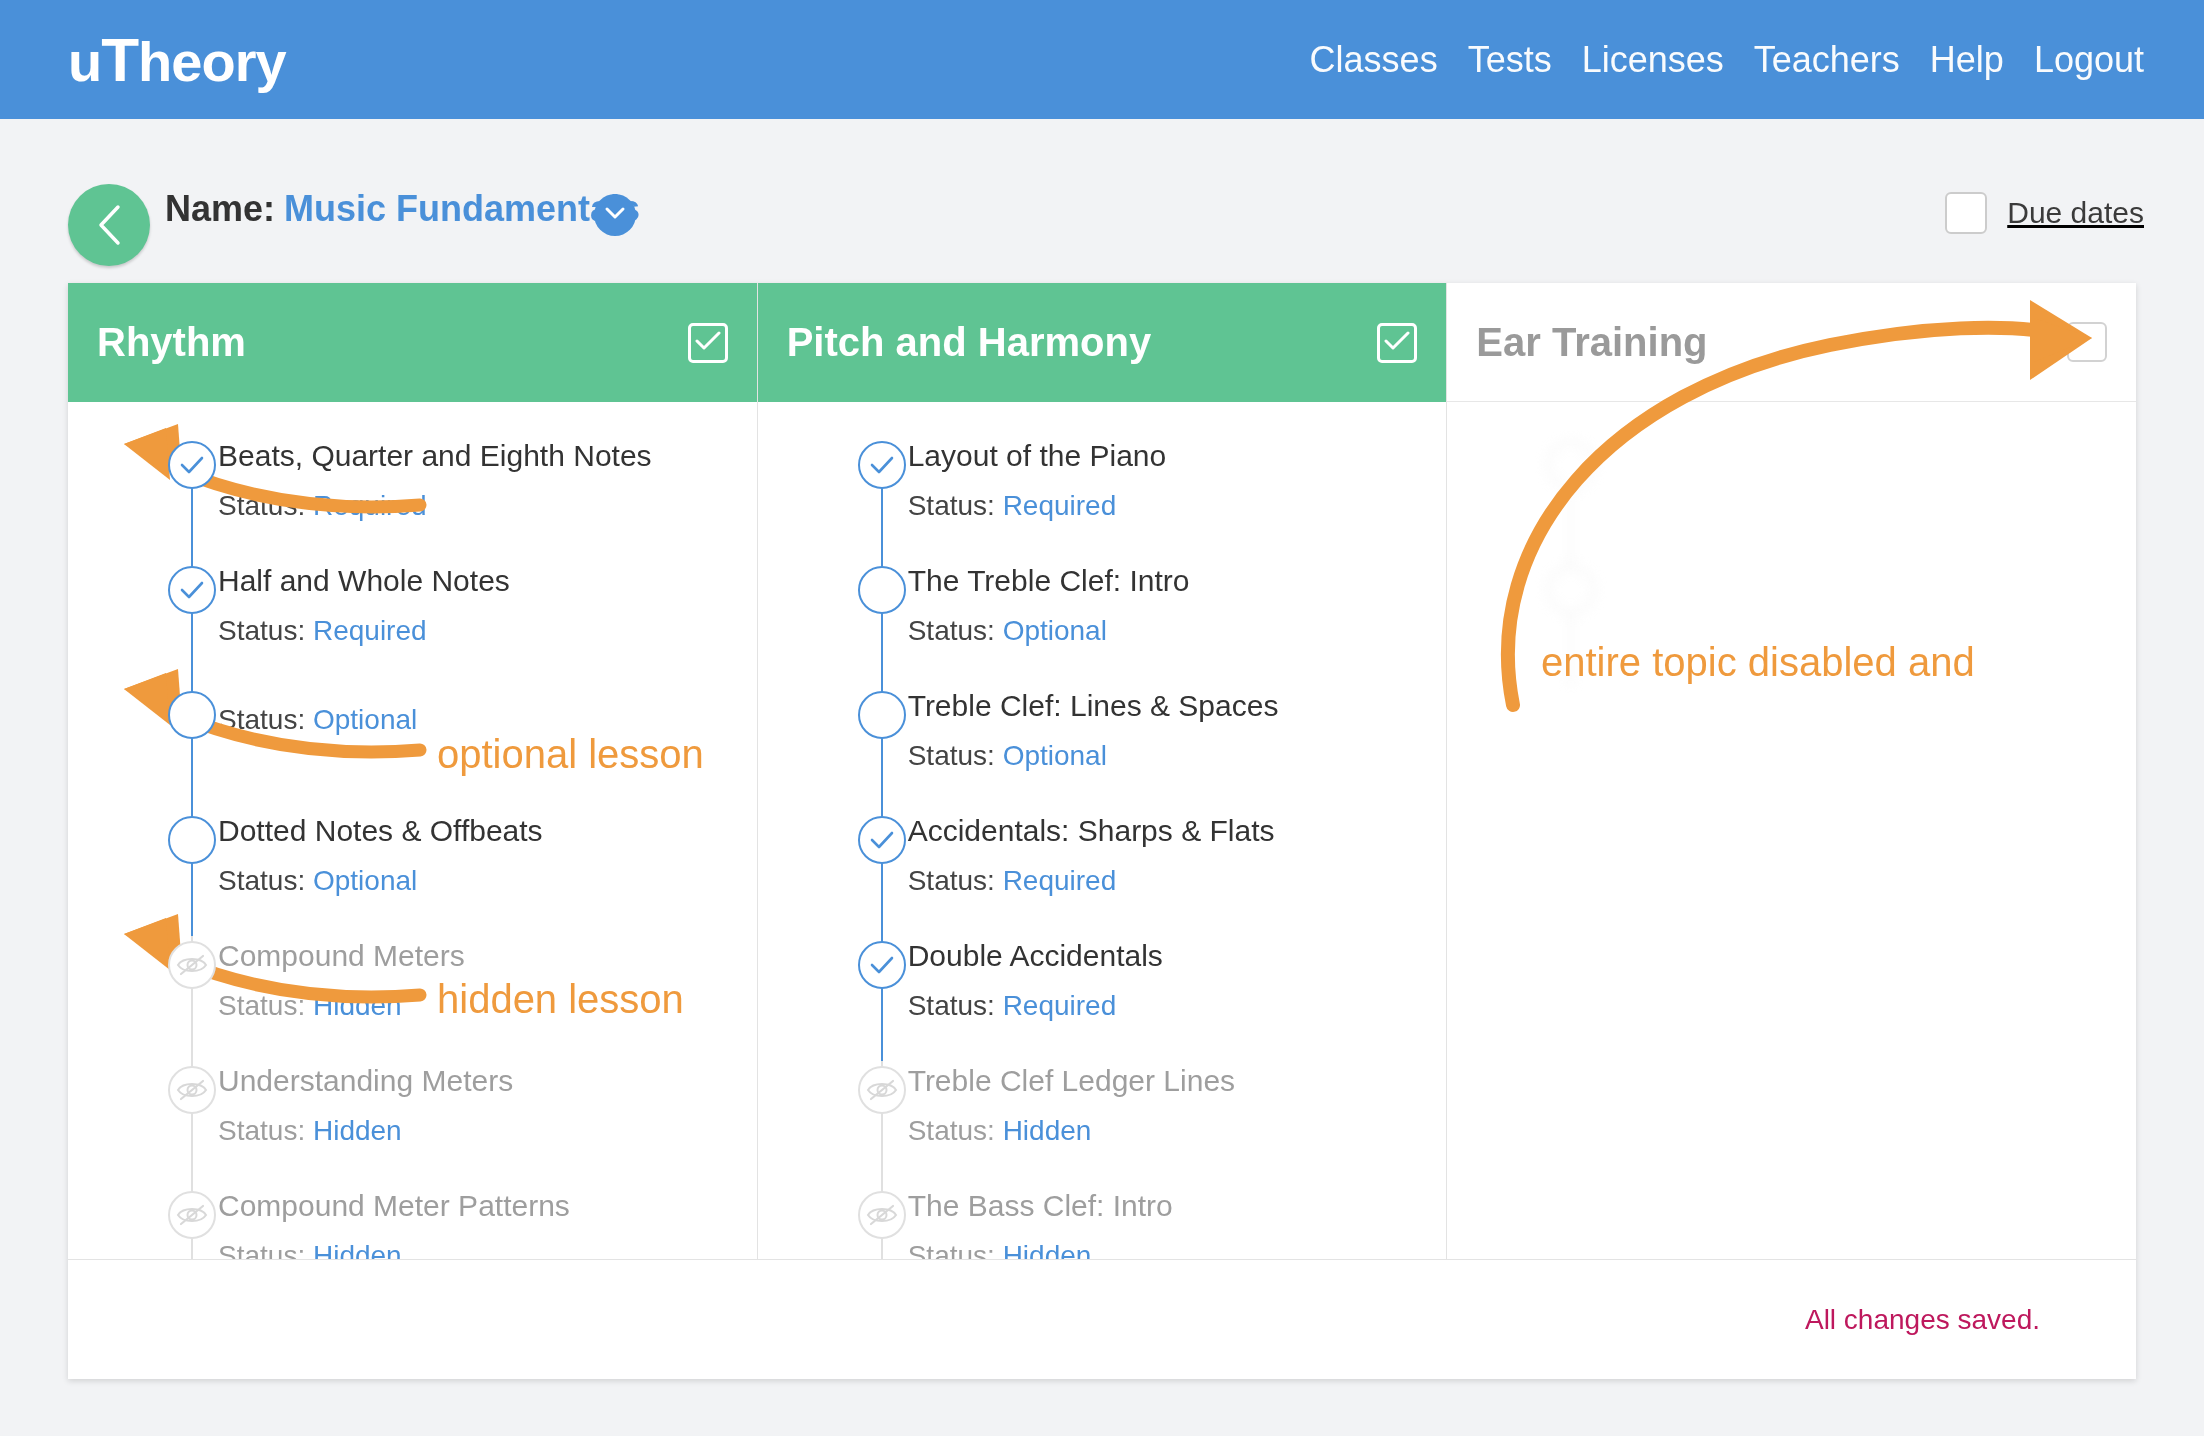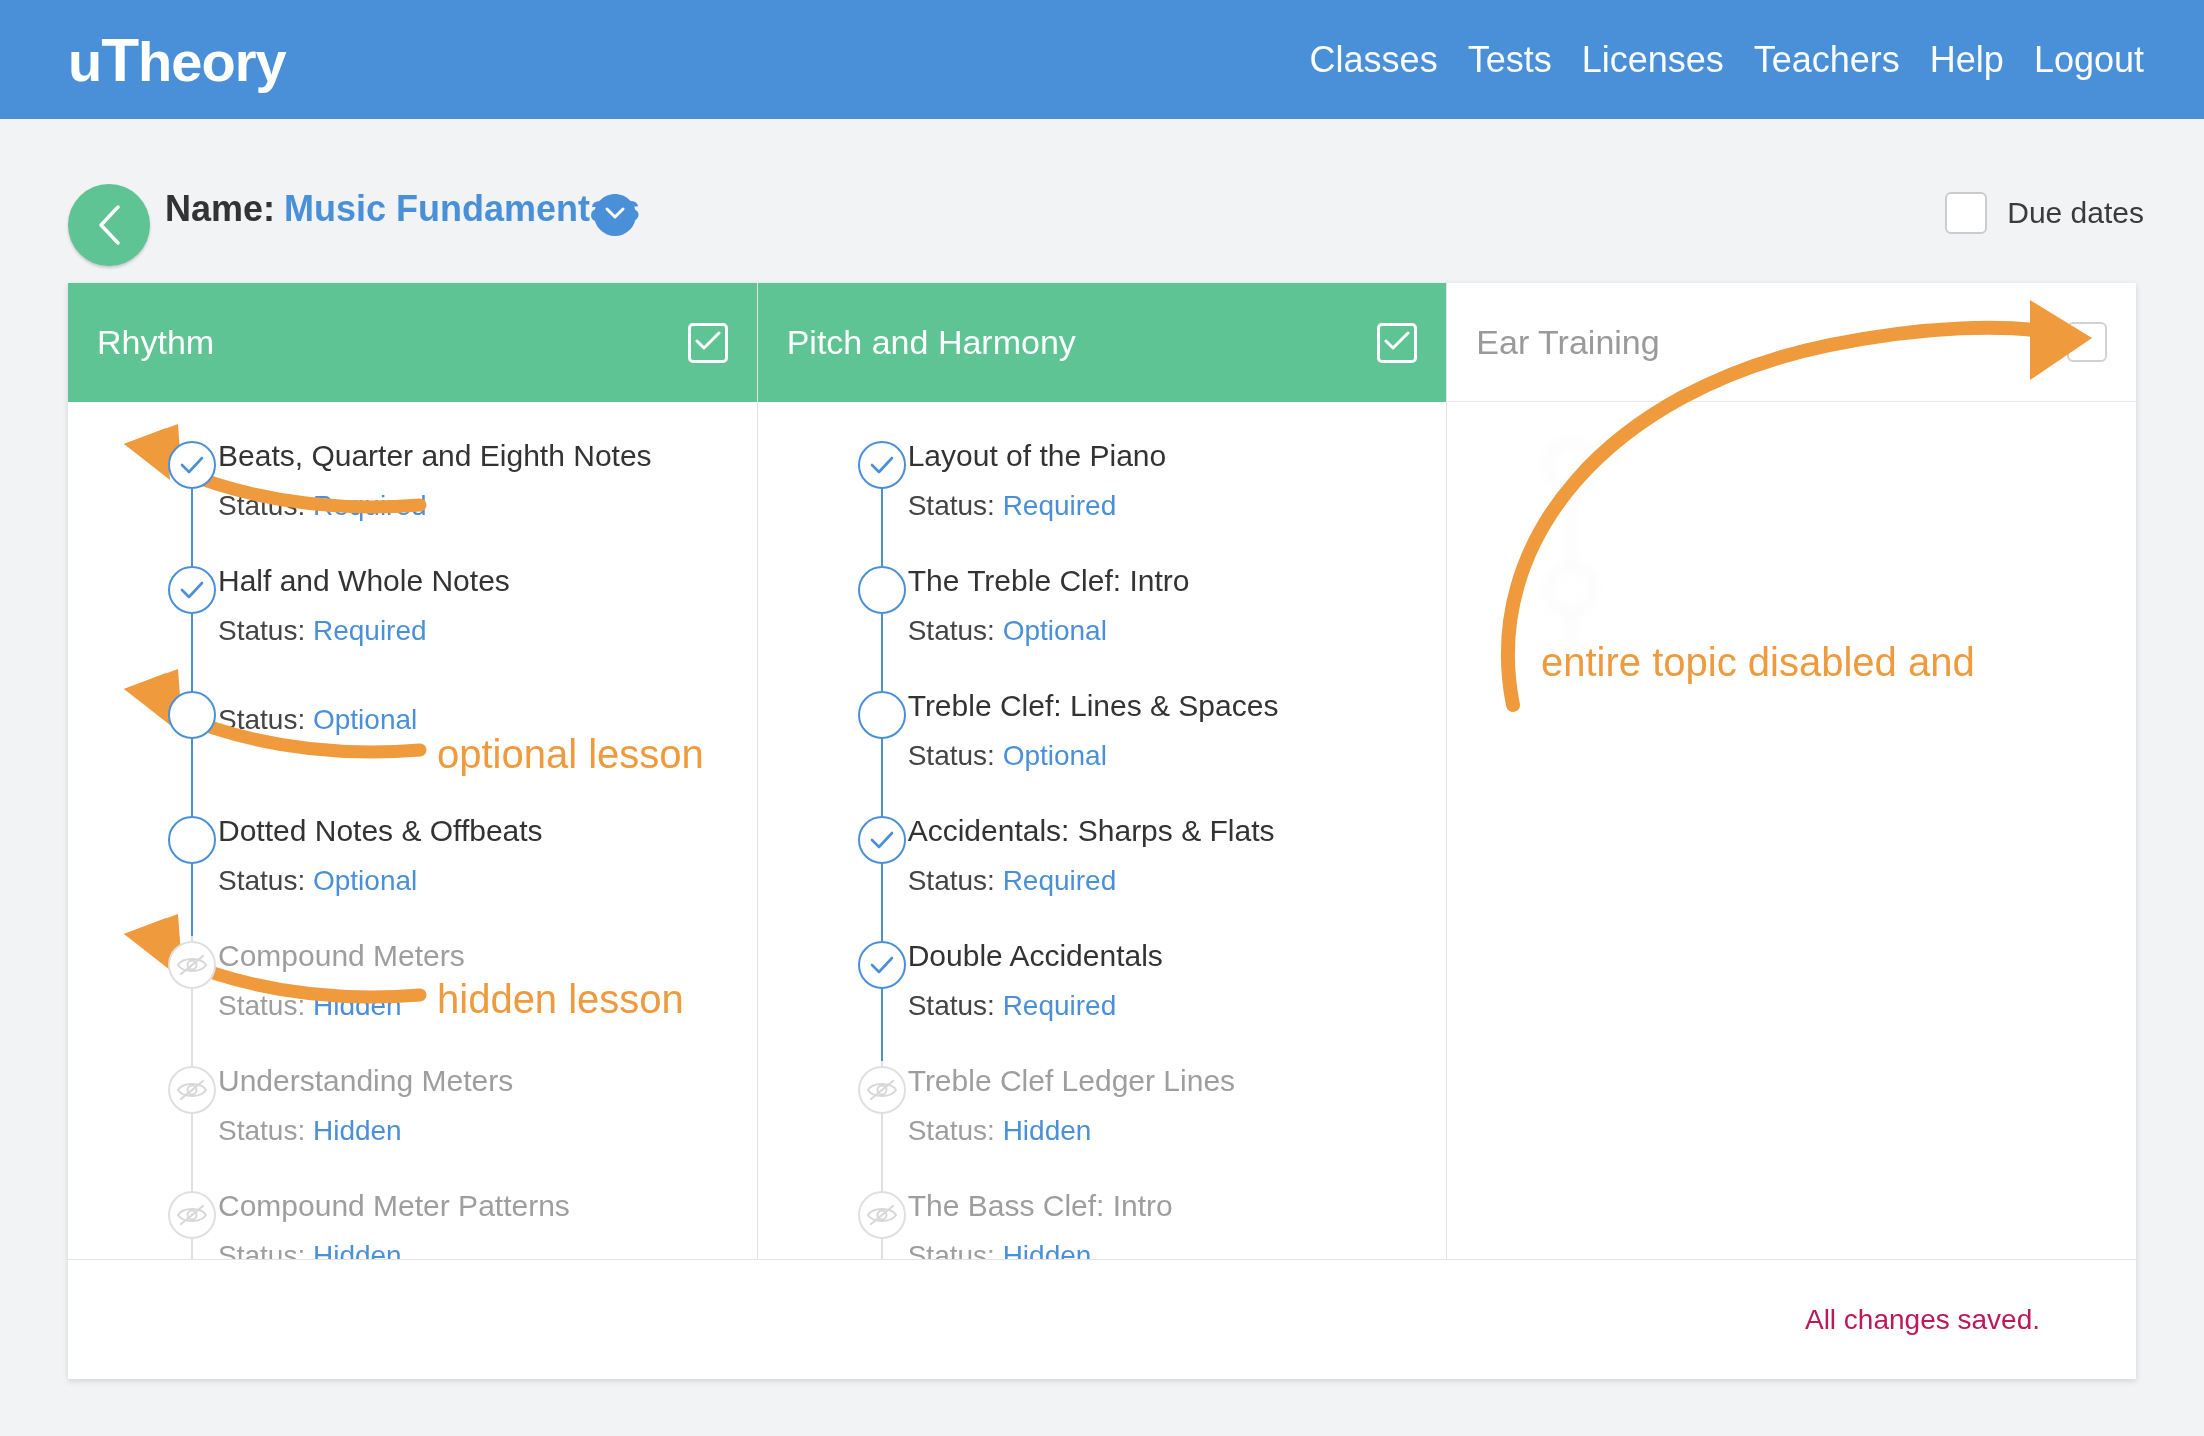"Due dates" .duedates { text-decoration: none -> underline }
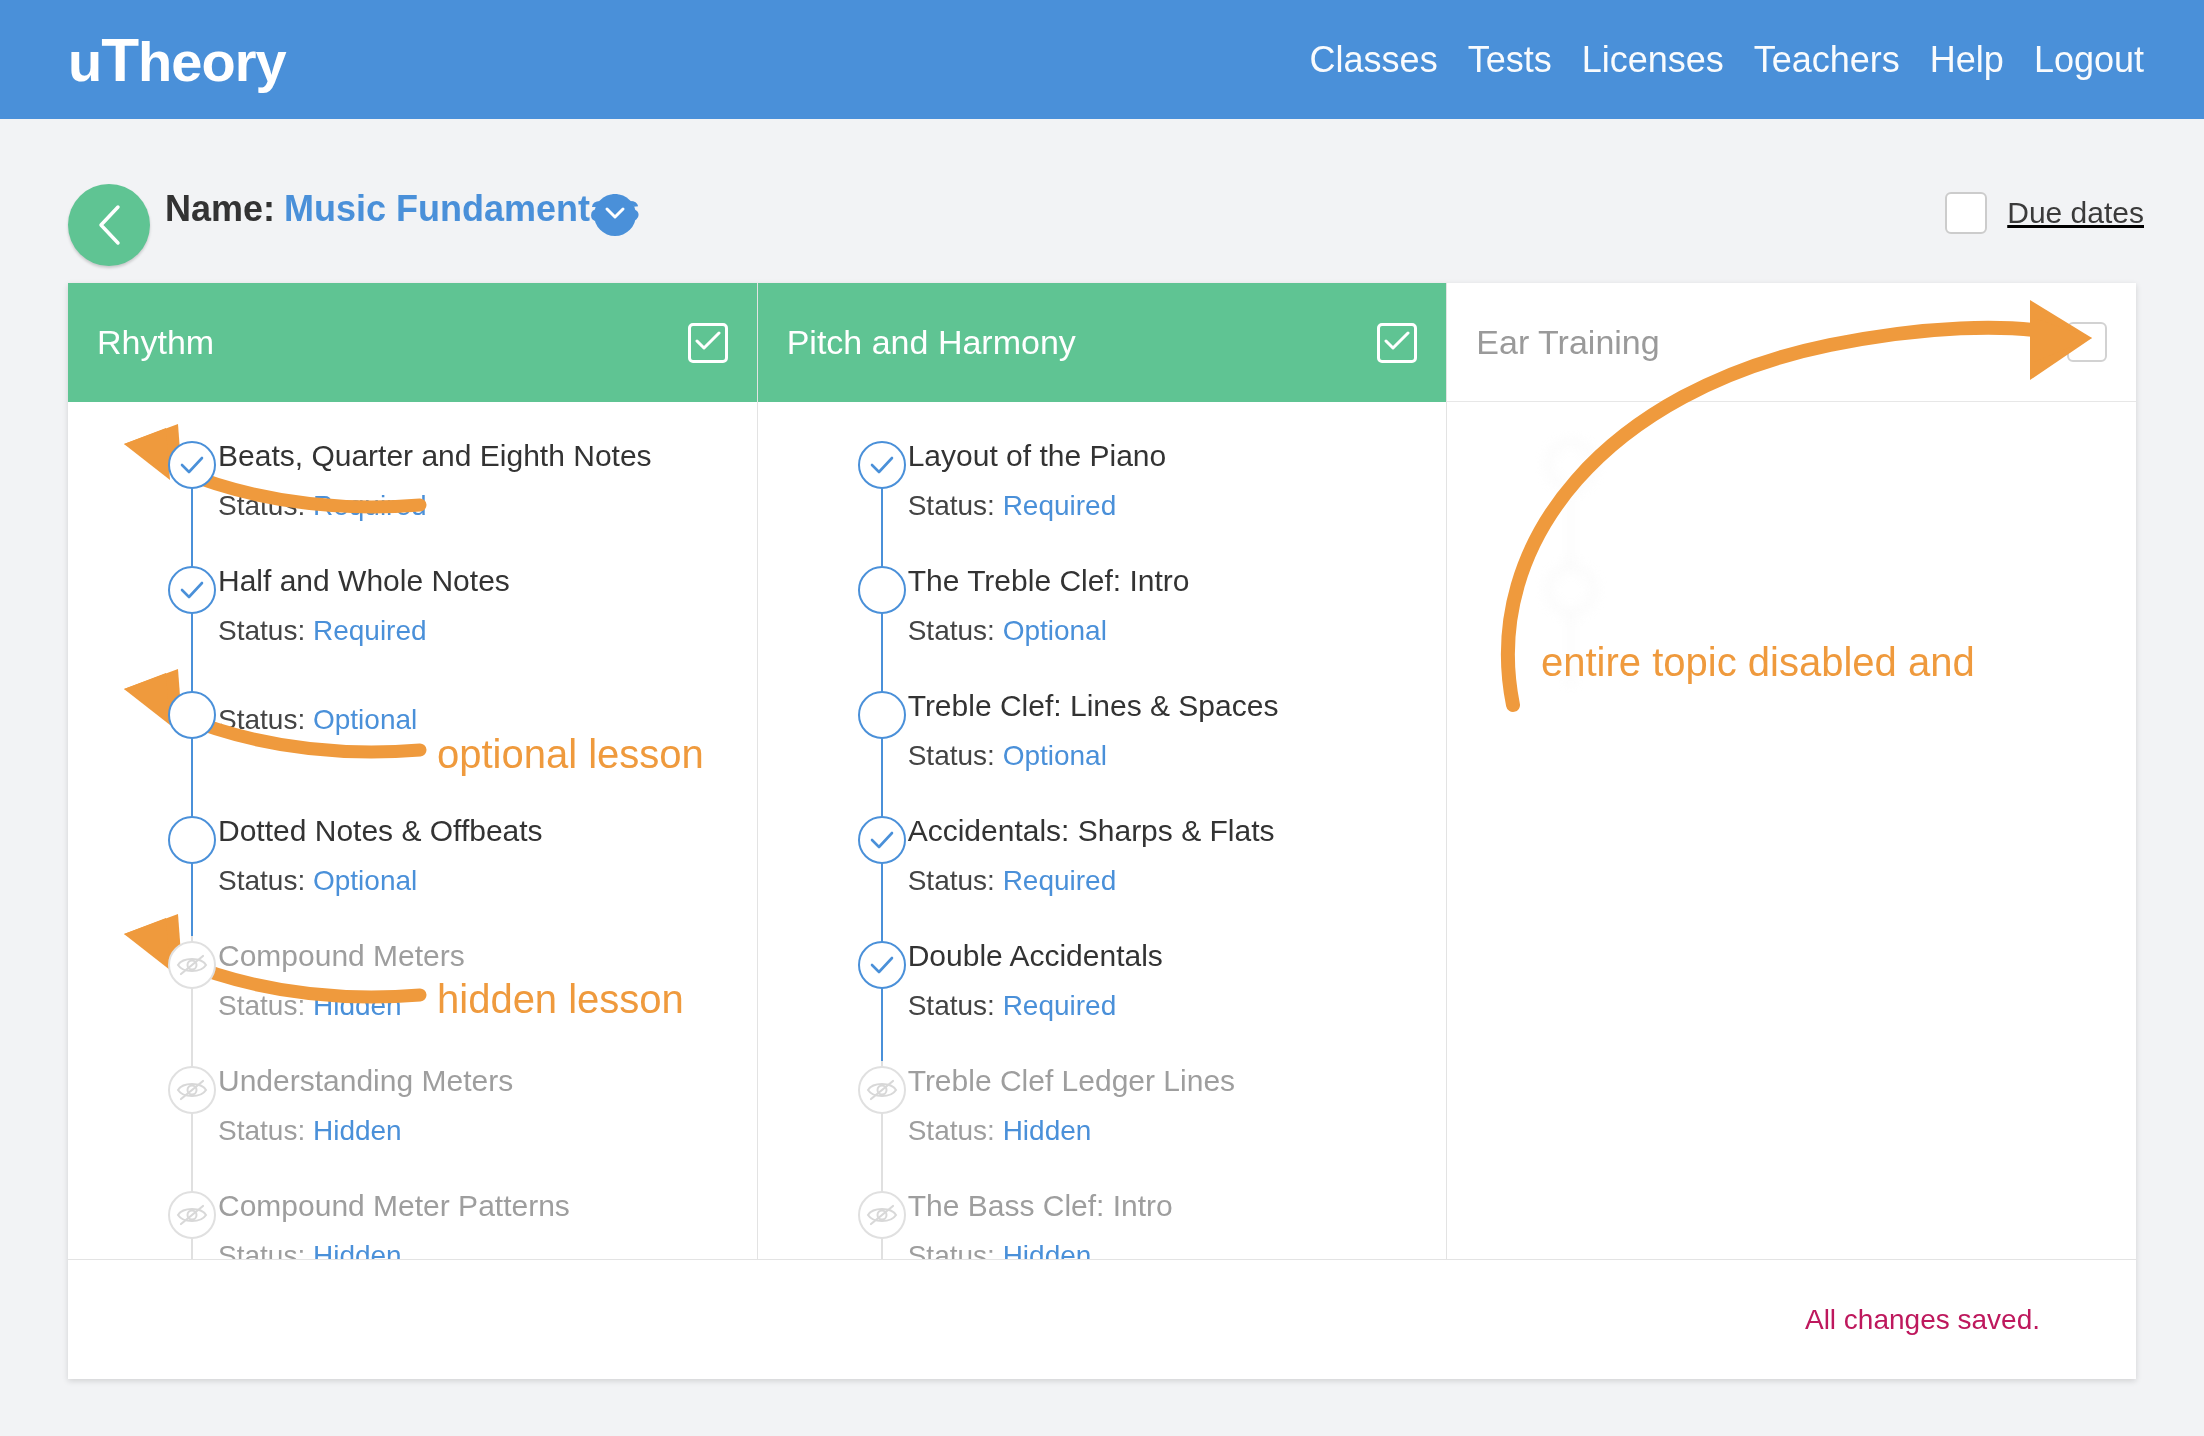"Rhythm" .coltitle { font-size: 34px -> 40px; font-weight: 400 -> 700 }
